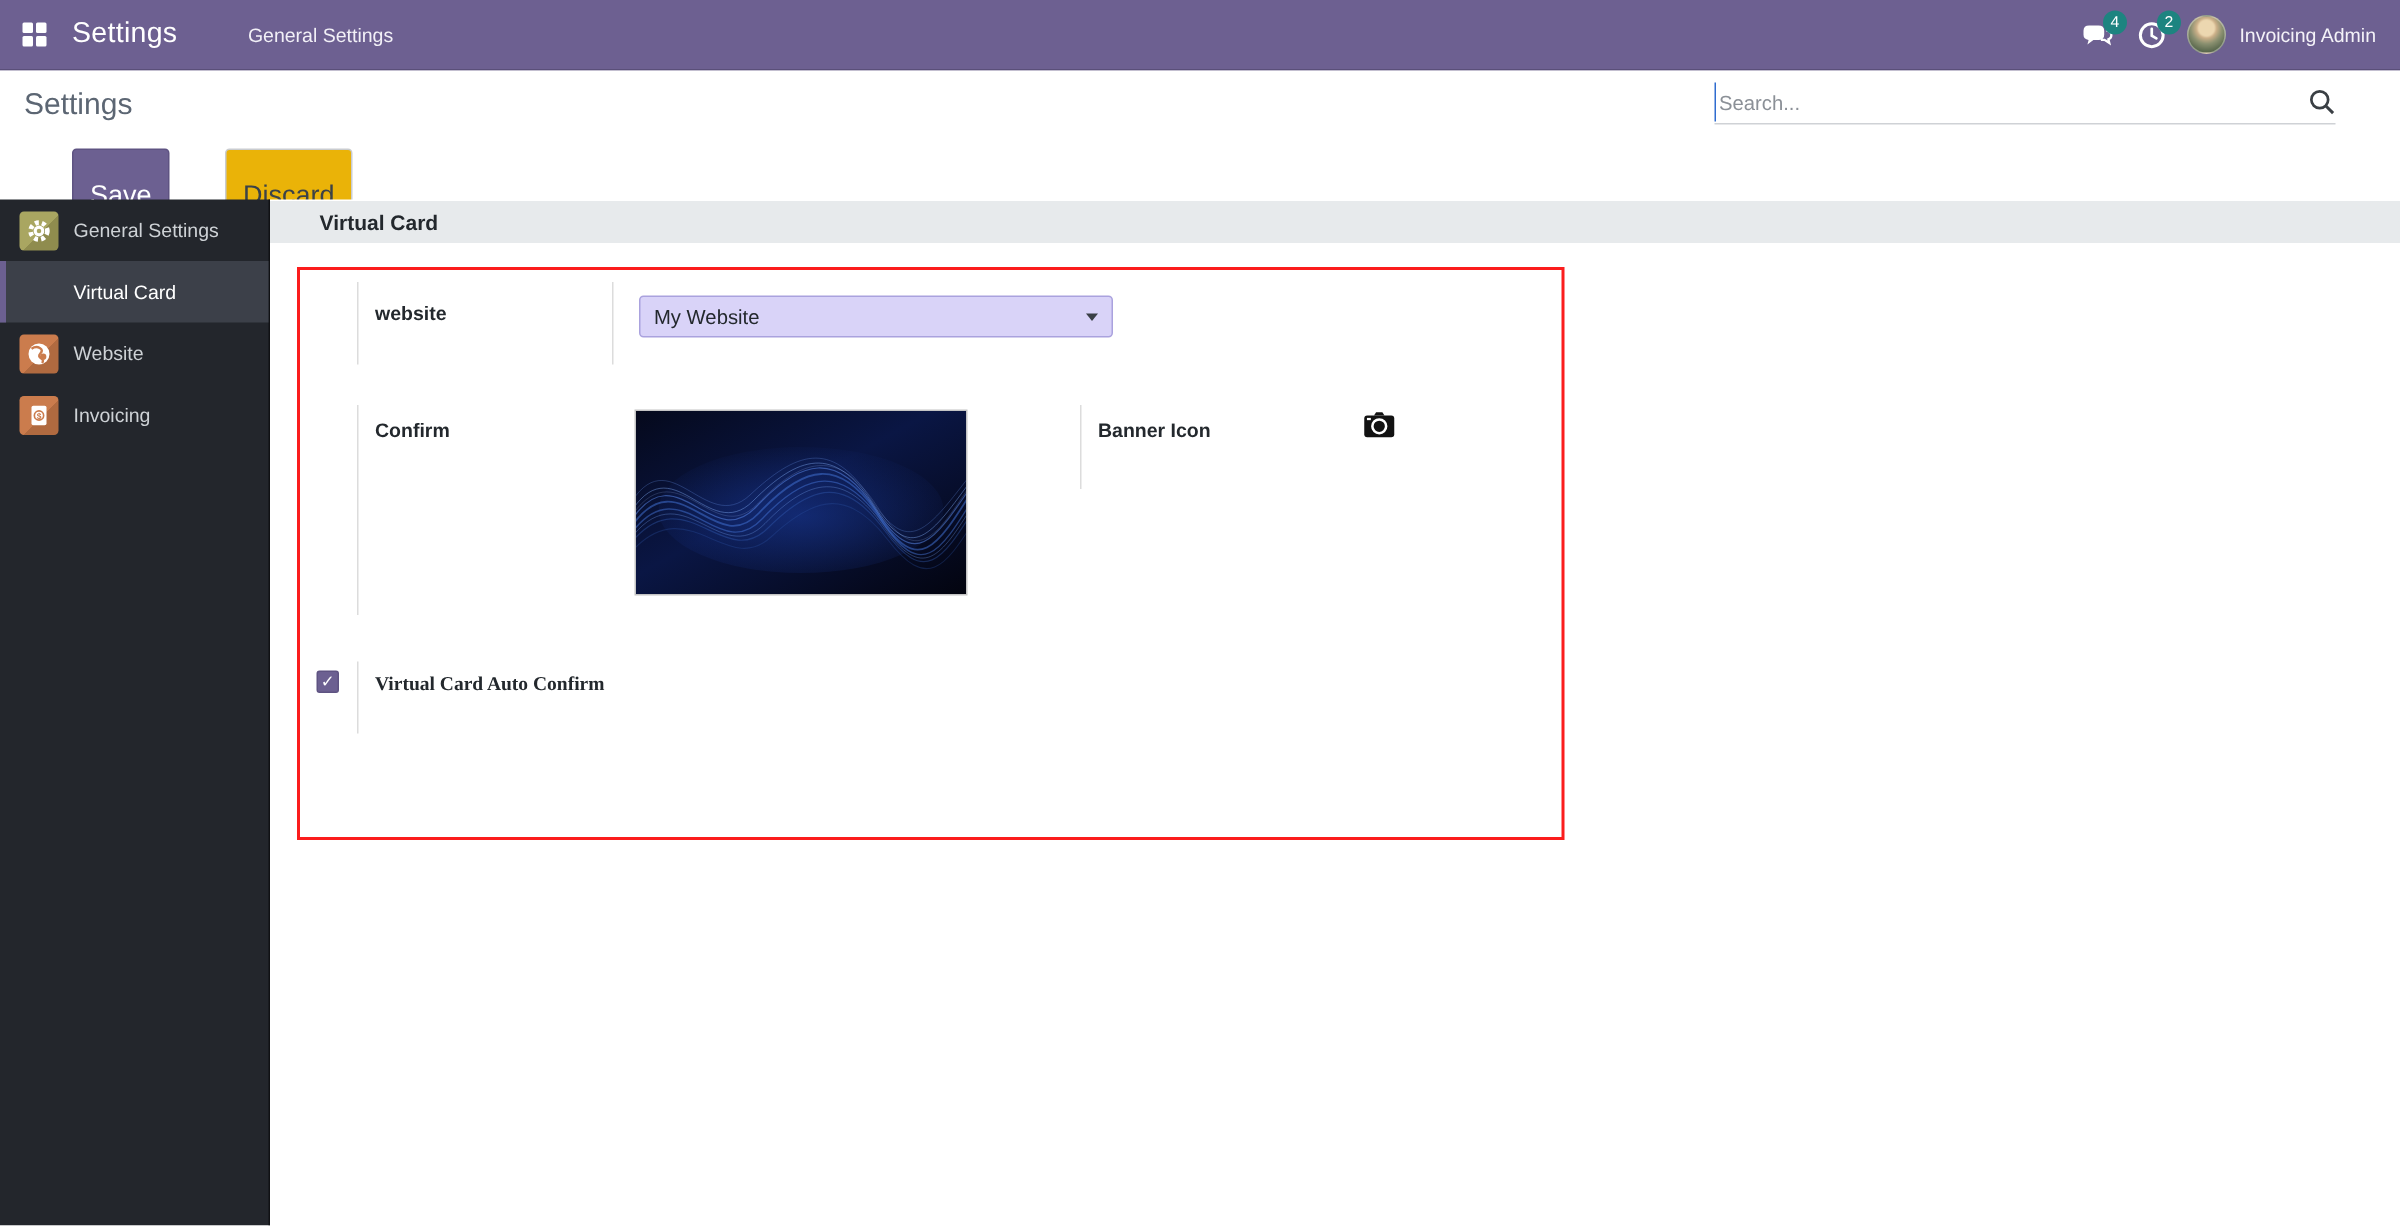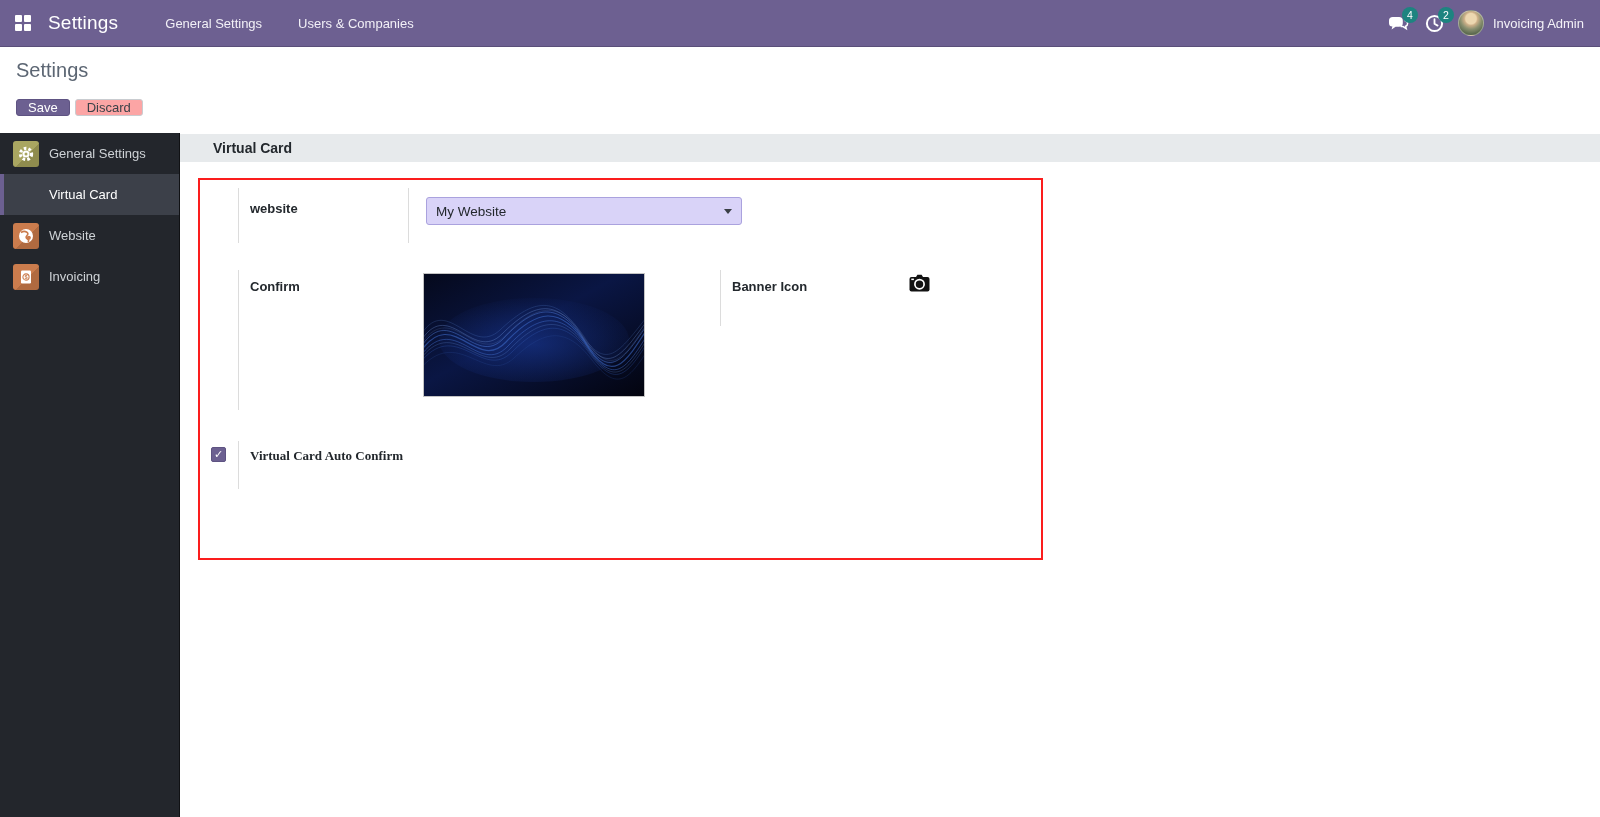"Users & Companies" div.menu-item { html: <div>Users &amp; Companies</div> -> none }
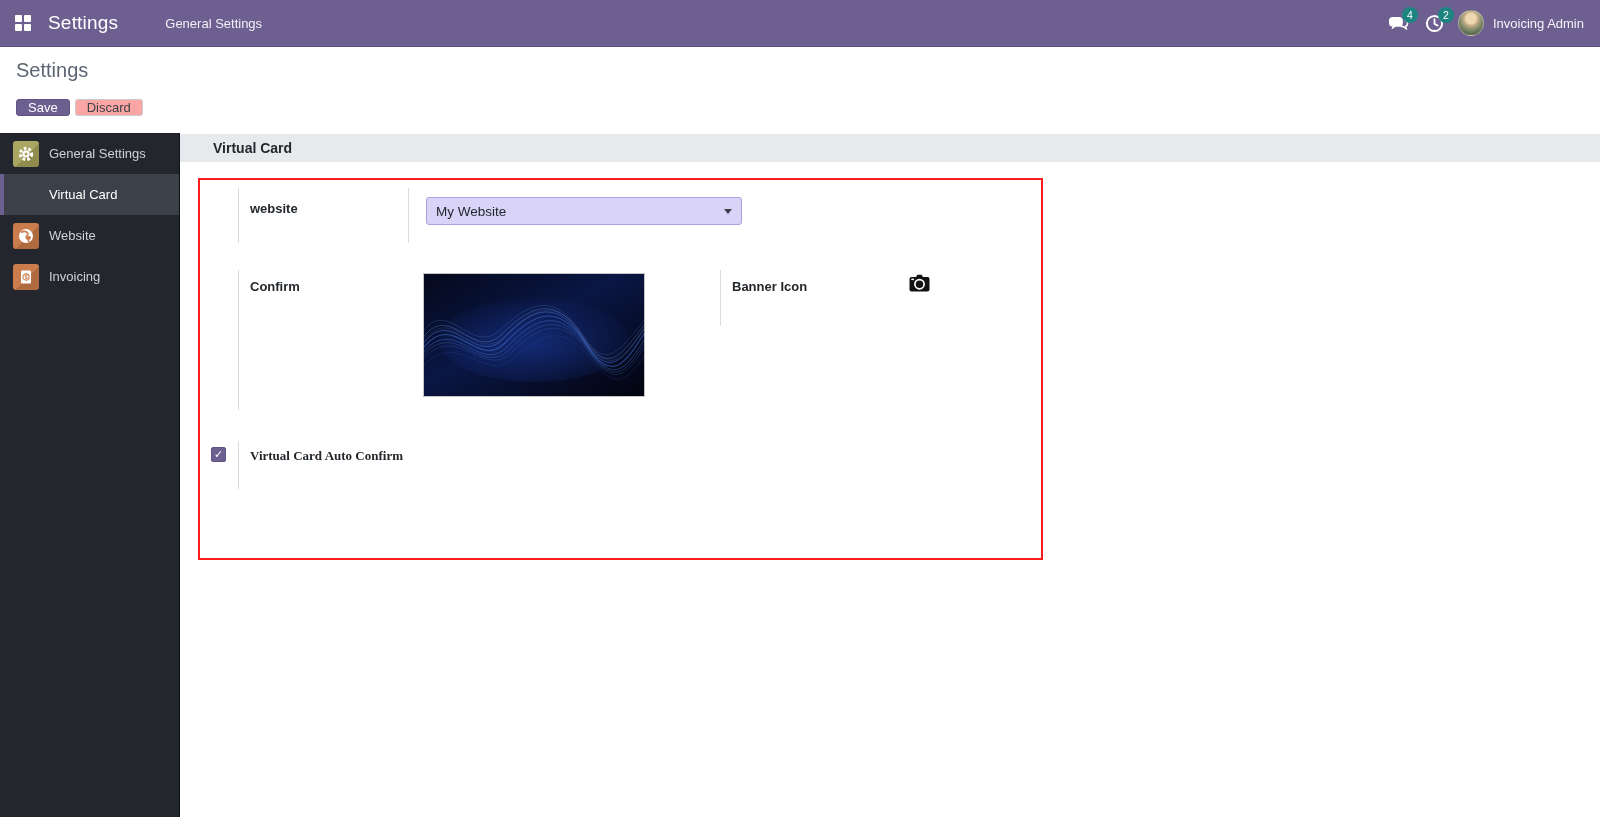"Search..." div.search-box { html: none -> <div> <input> <svg> <circle></circle> <line></line> </svg> </div> }
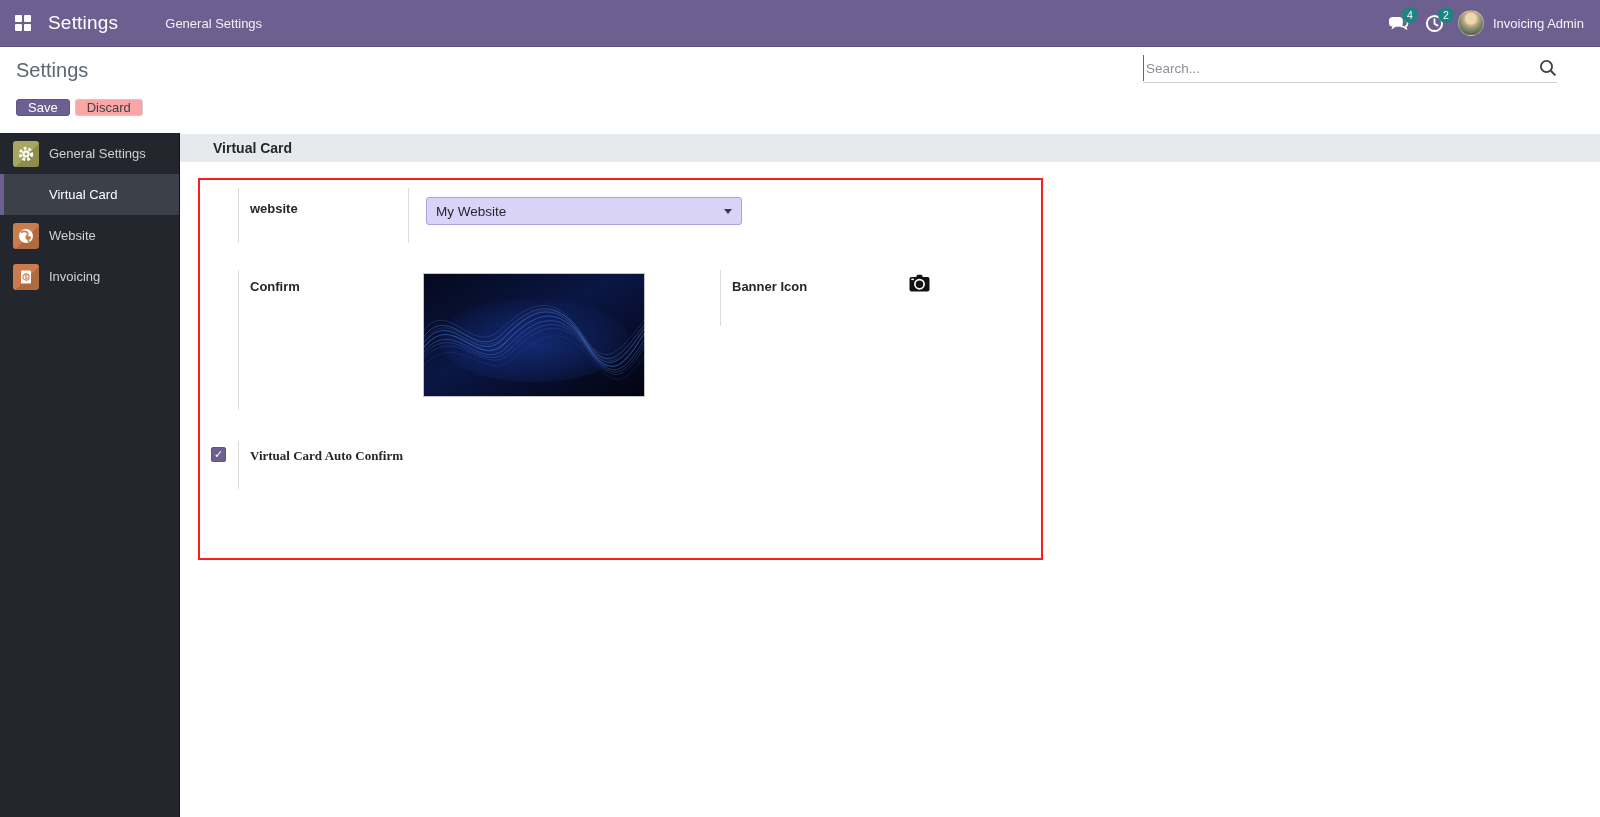"Save" .btn { font-size: 13px -> 18px; margin-left: none -> 32px; padding: 0 11px -> 20px 11px }
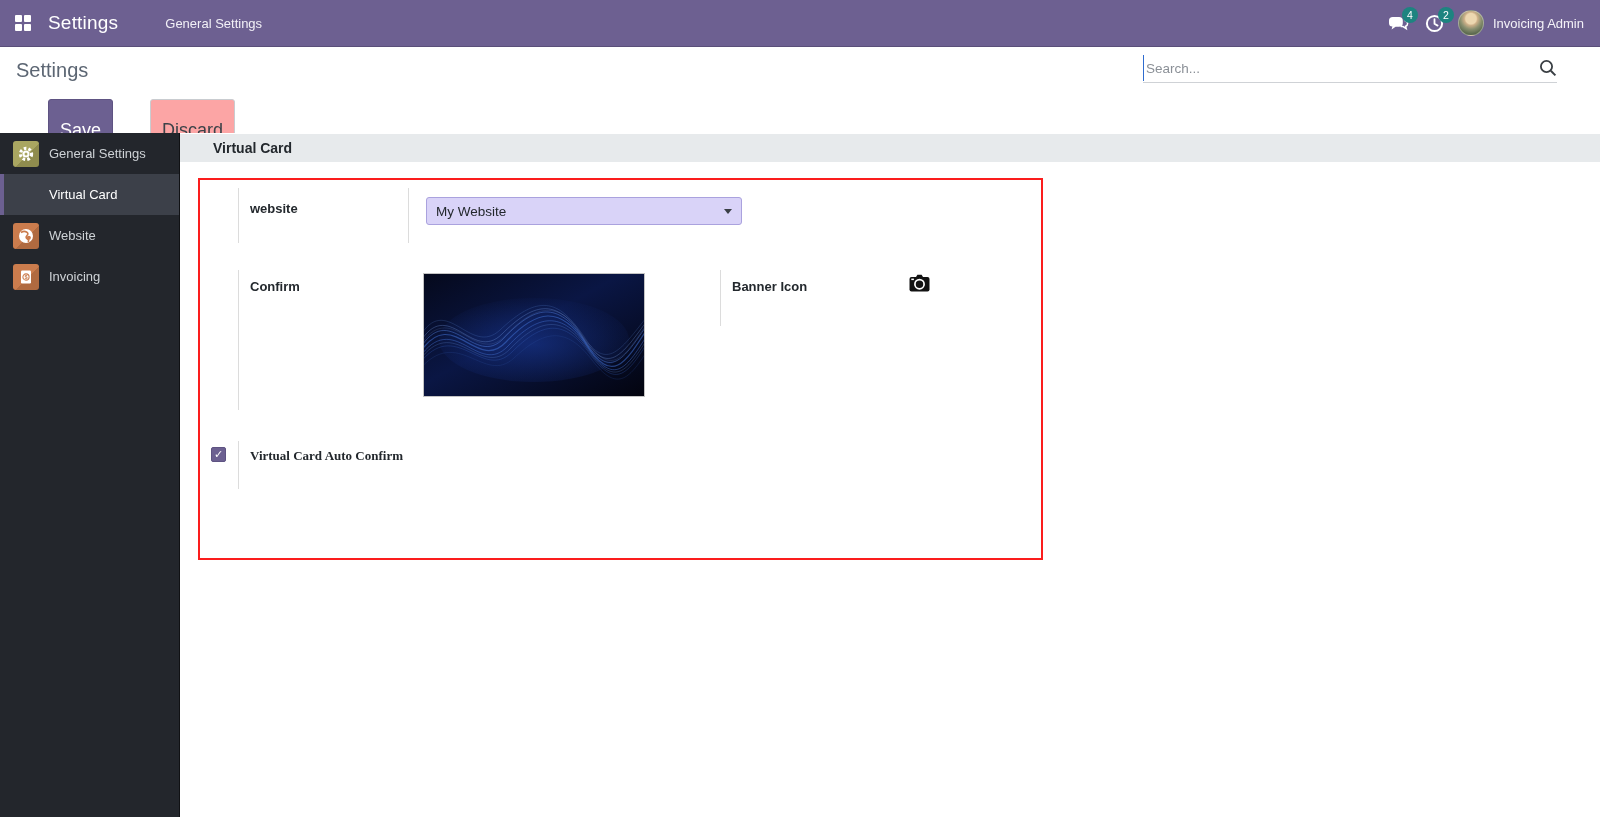"Discard" .btn-default { background: #fca5a5 -> #eab308 }
